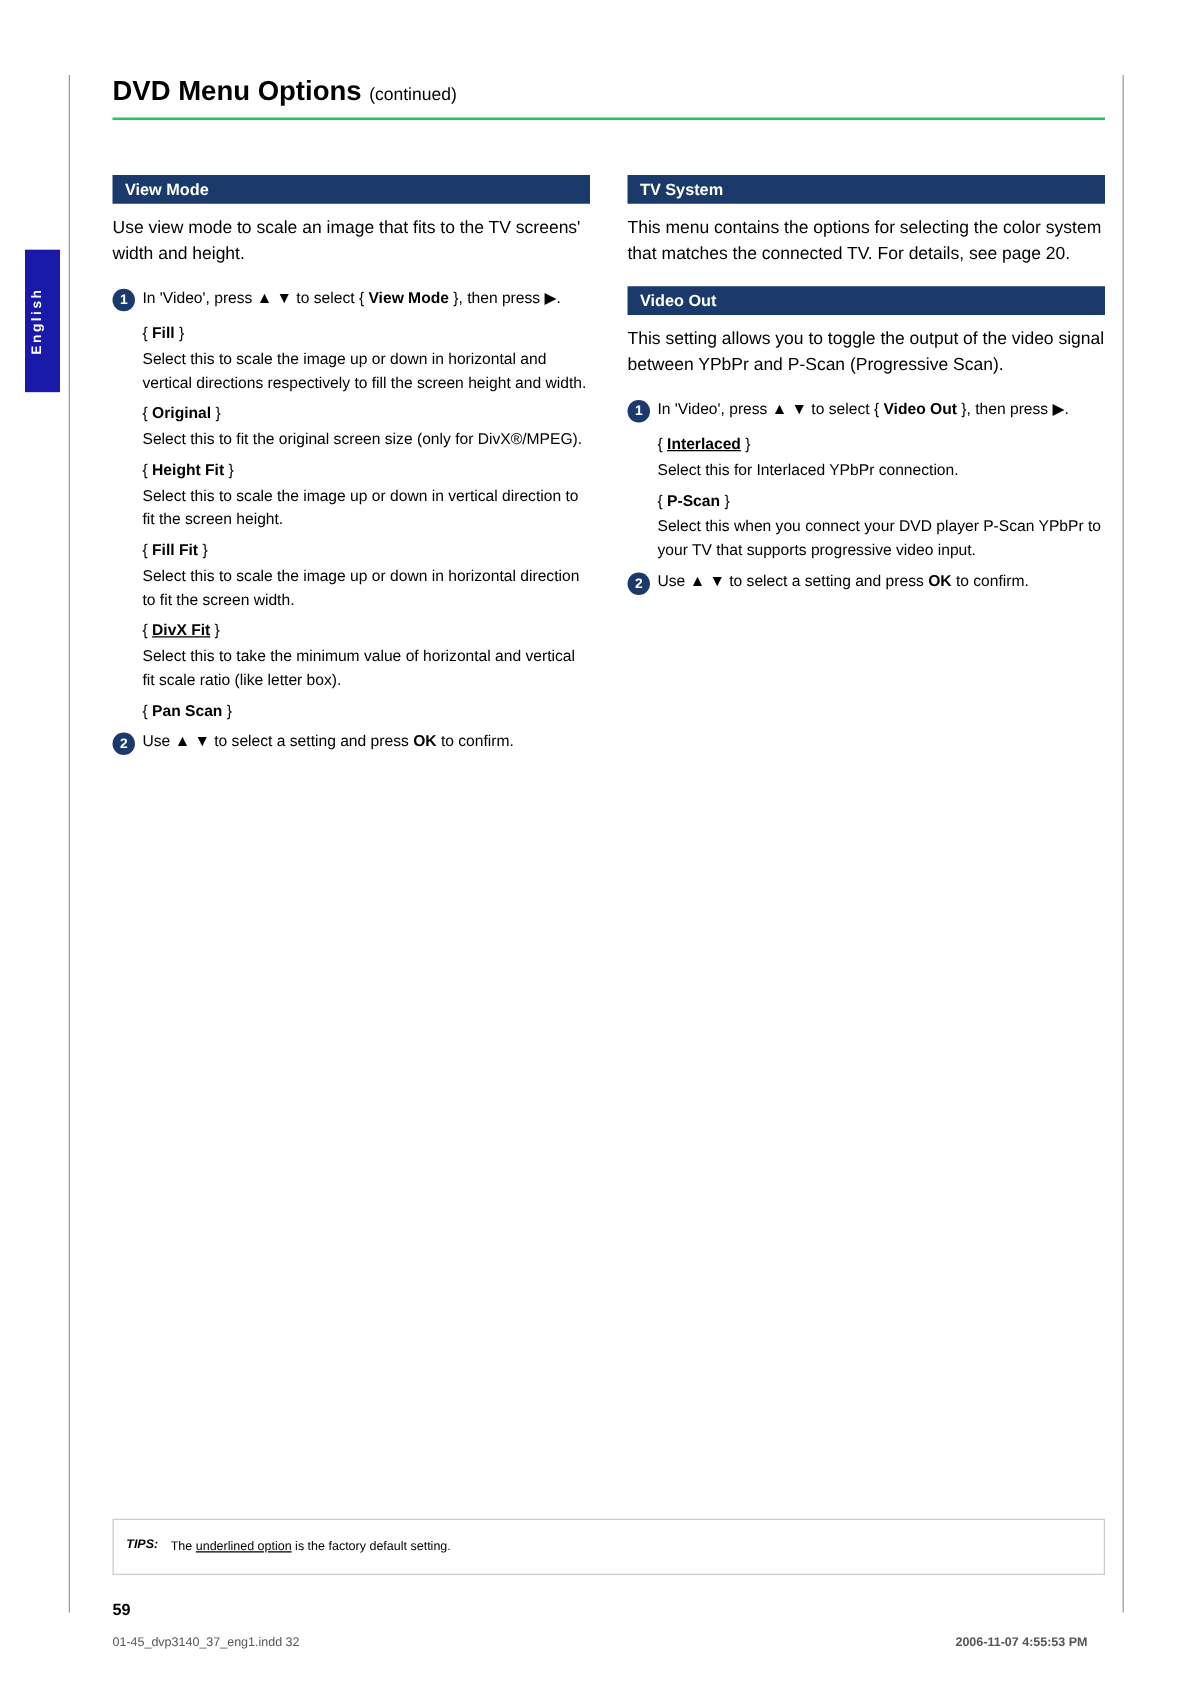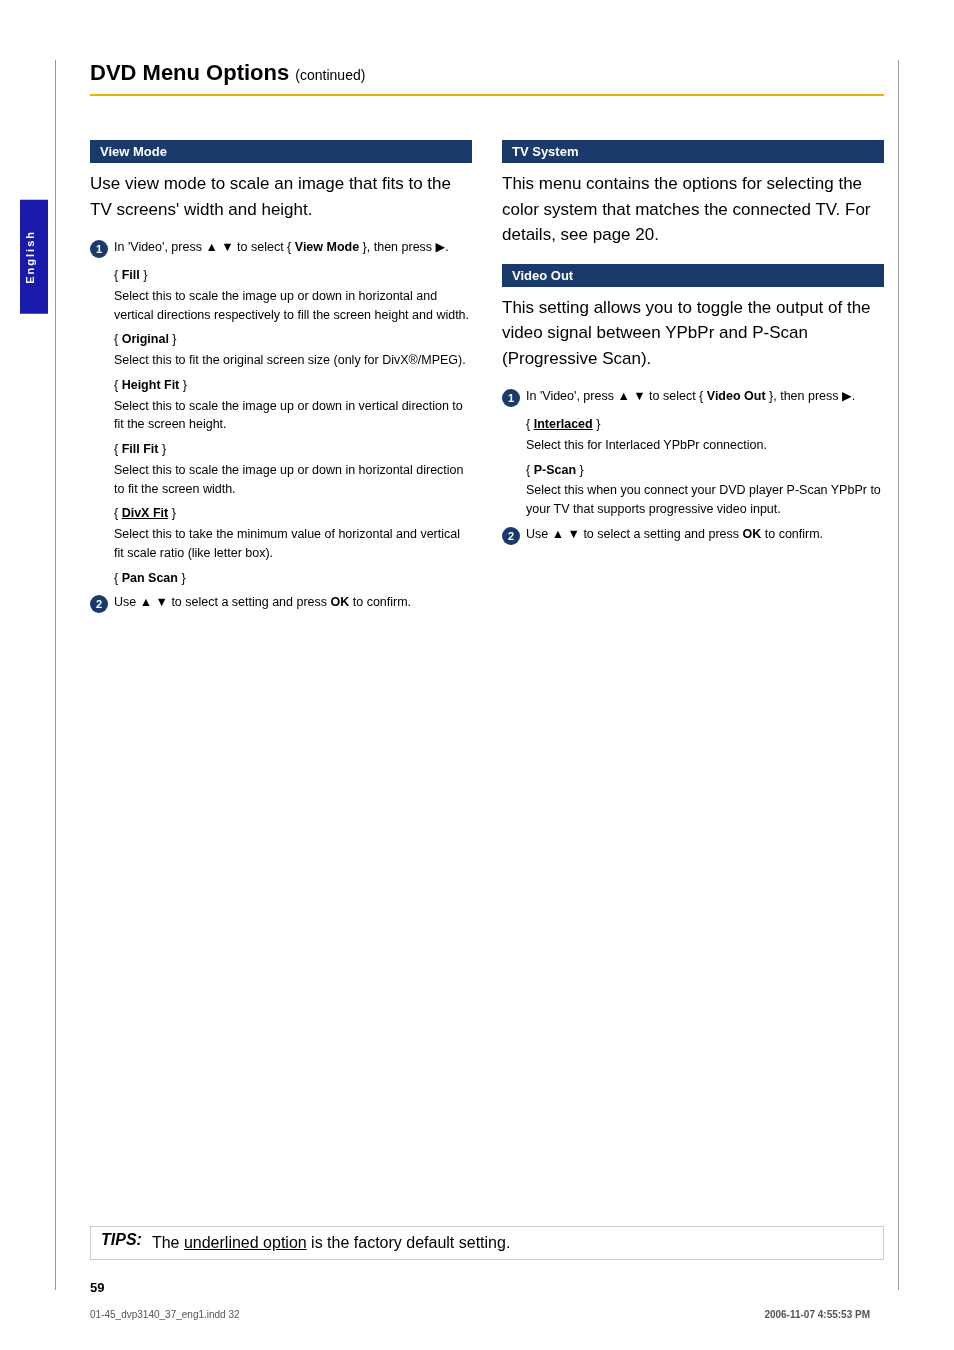"DVD Menu Options (continued)" .page-title { border-bottom: 2px solid #eab308 -> 2px solid #22c55e }
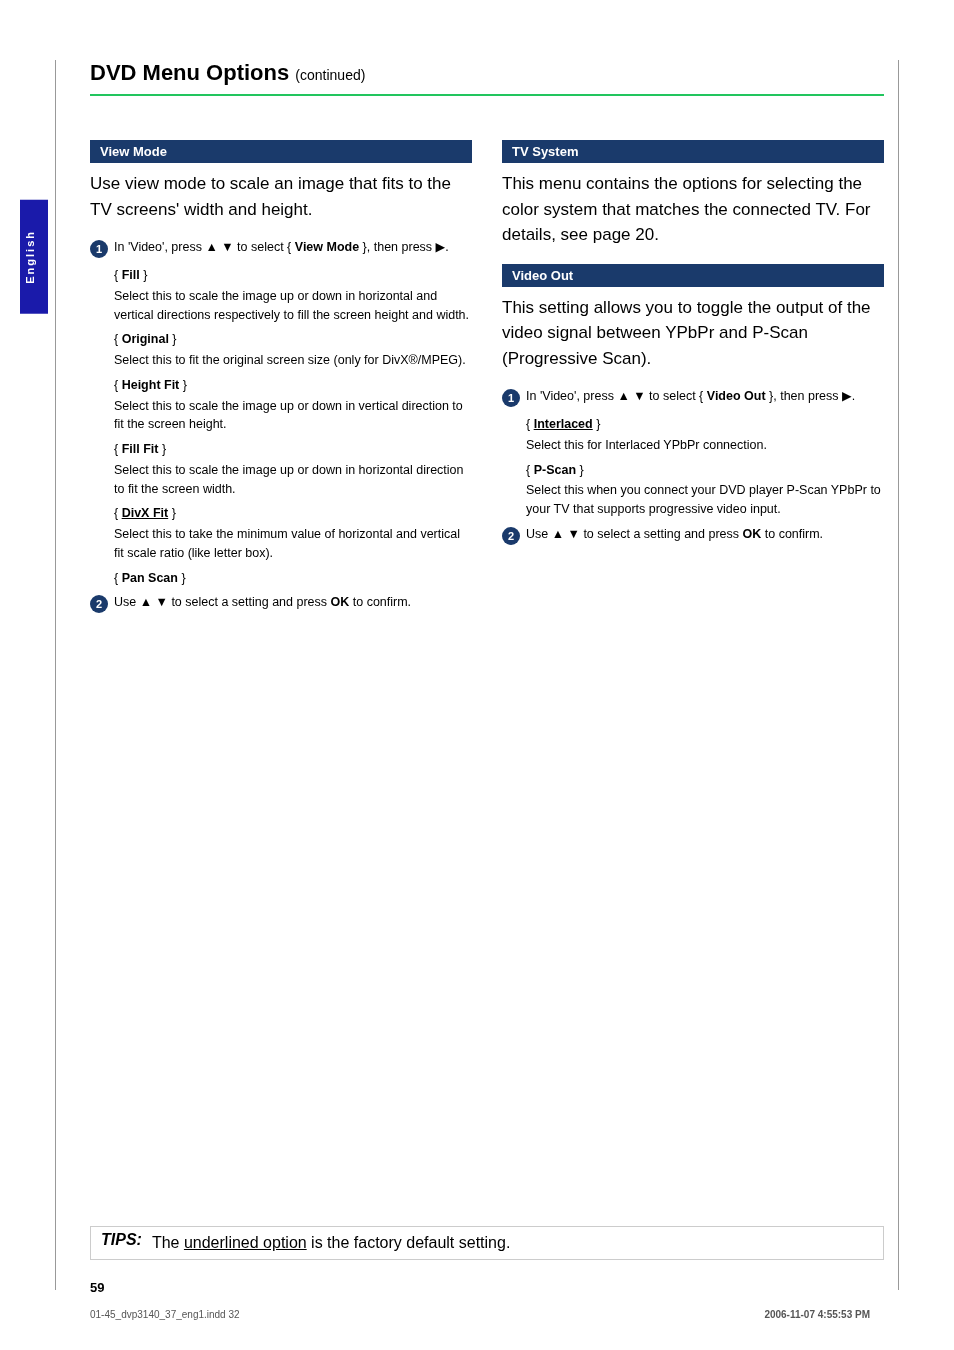"Use view mode to scale" .section-body { font-size: 17px -> 14px }
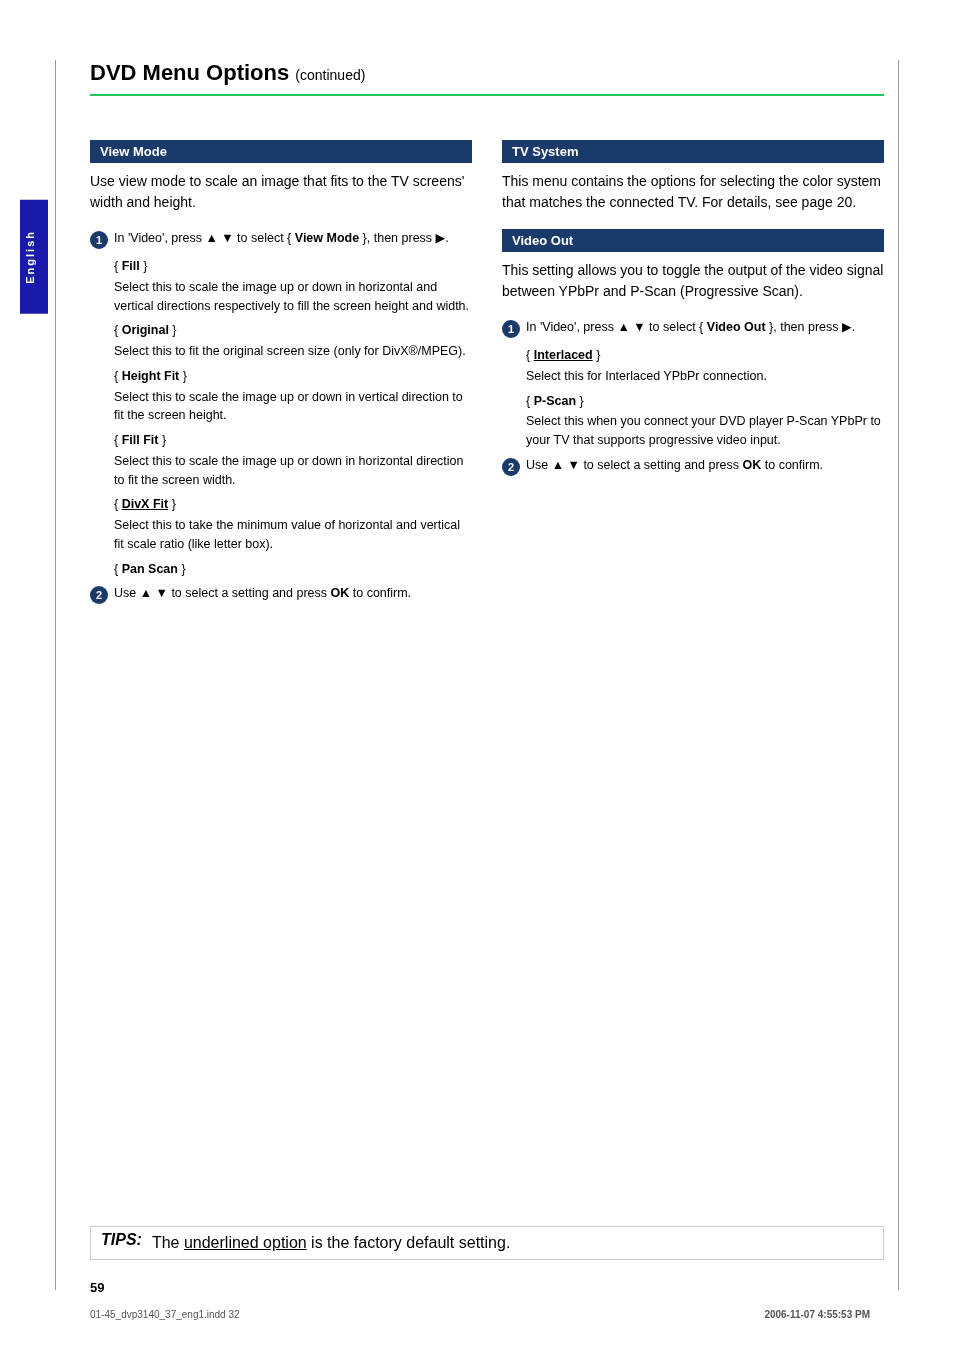"TIPS:" .tips-box { font-size: 16px -> 10px; padding: 4px 10px -> 14px 10px }
